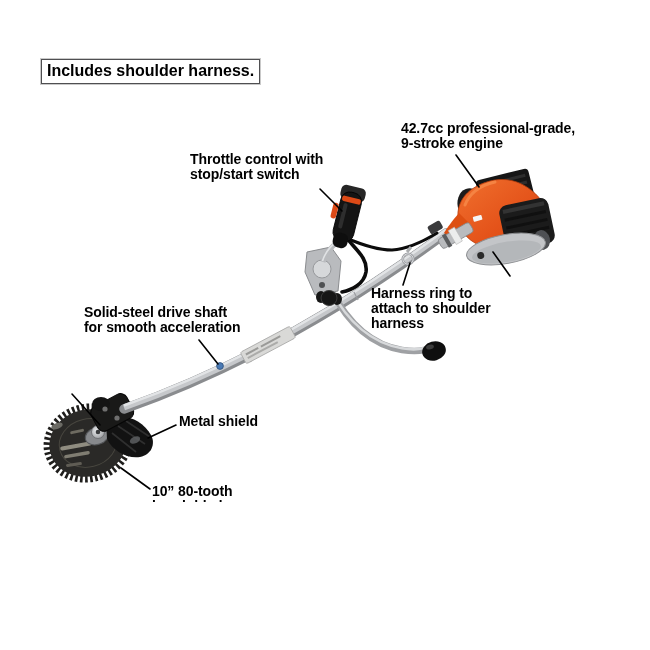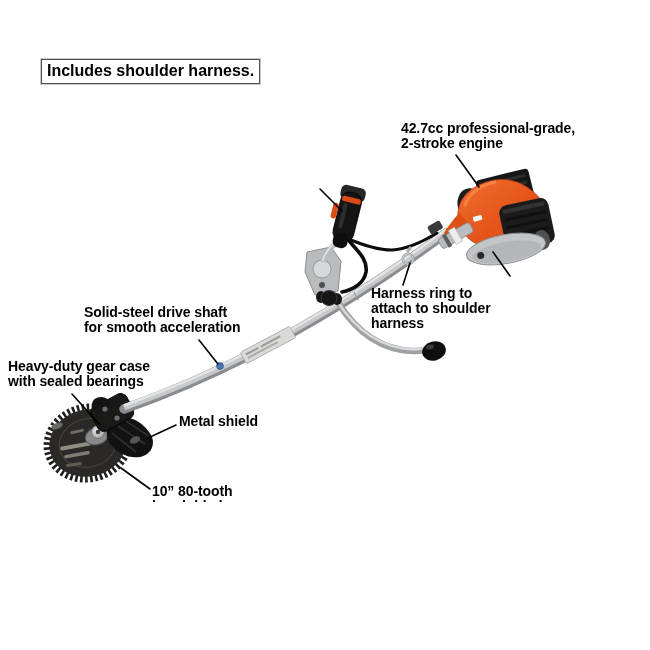"42.7cc professional-grade," div.label { text: 2-stroke -> 9-stroke }
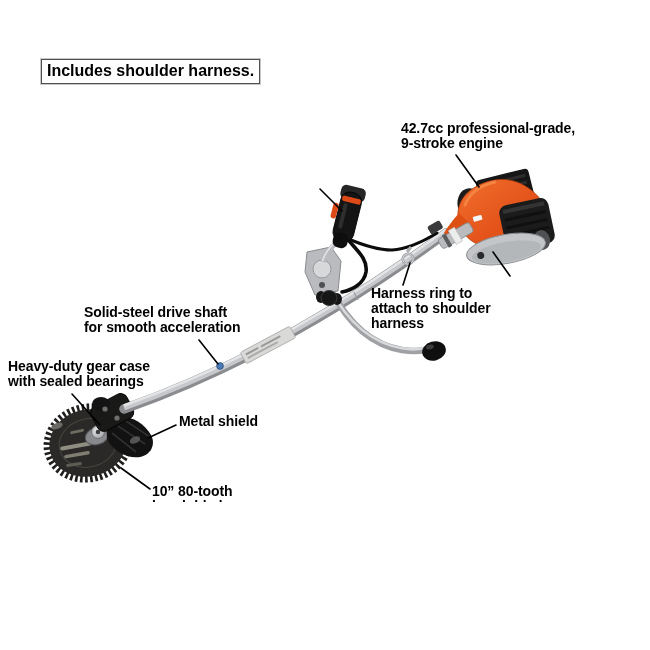"Throttle control with" div.label { html: none -> <div>Throttle control with stop/start switch</div> }
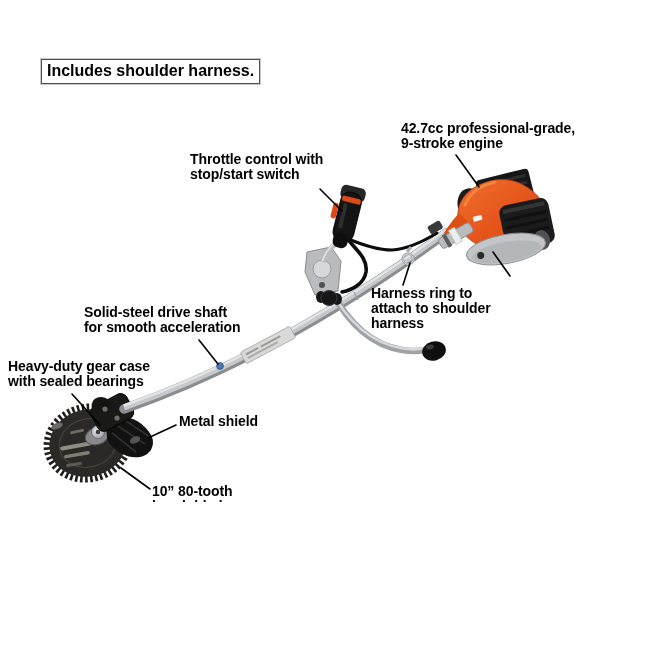"Heavy-duty gear case" div.label { html: <div>Heavy-duty gear case with sealed bearings</div> -> none }
